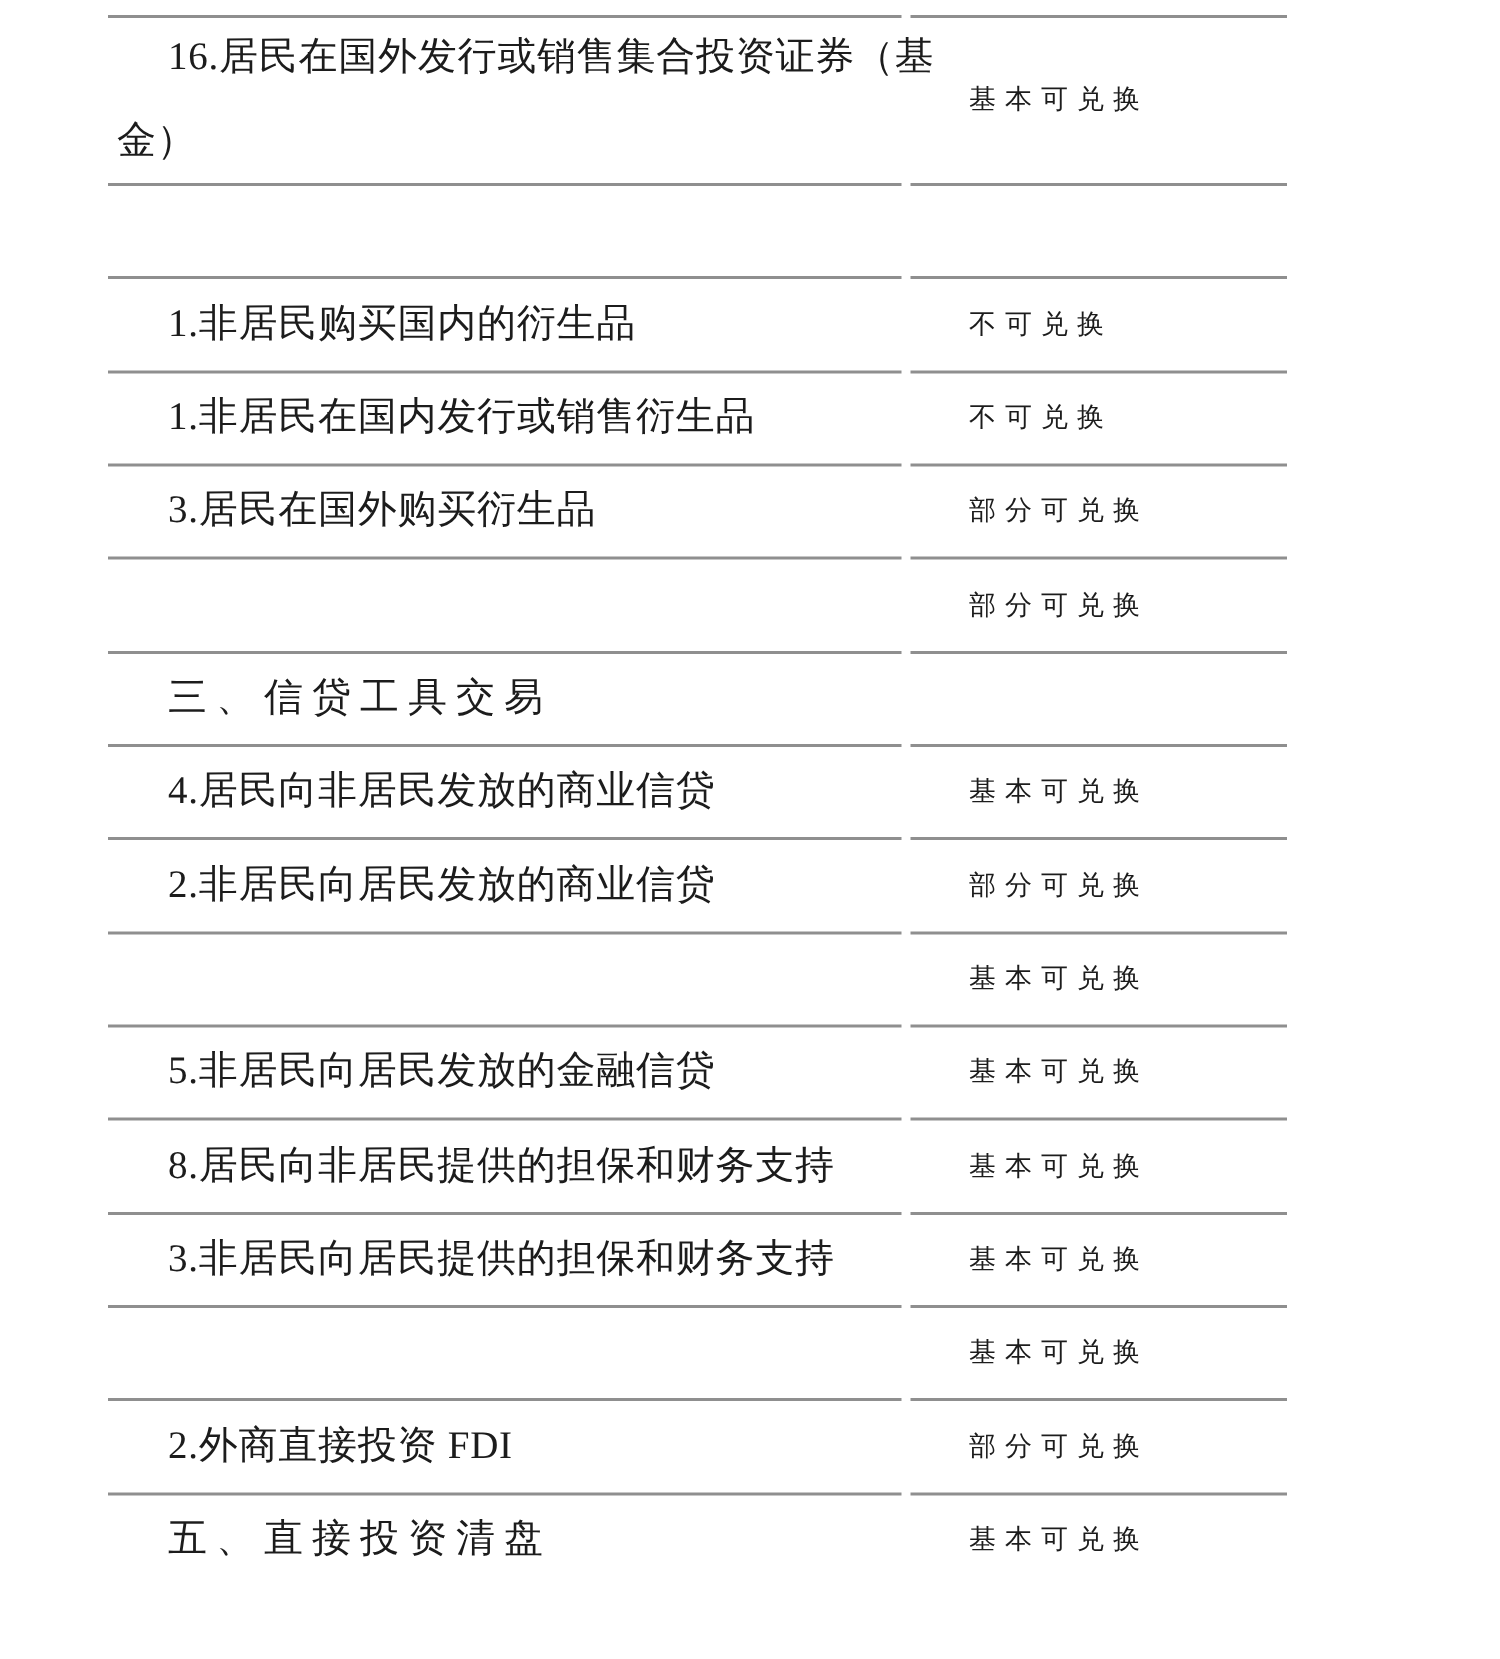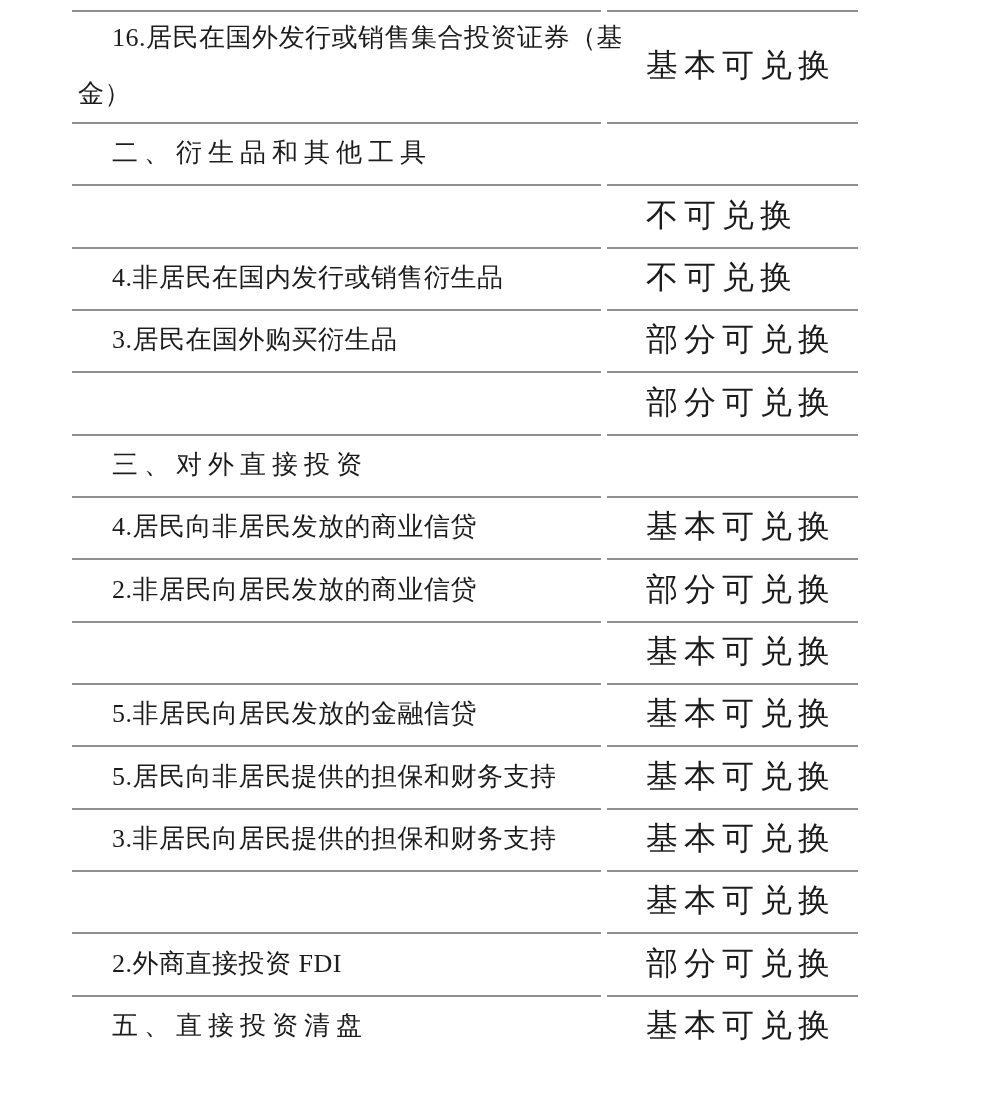"基本可兑换" .status { font-size: 32px -> 18px }
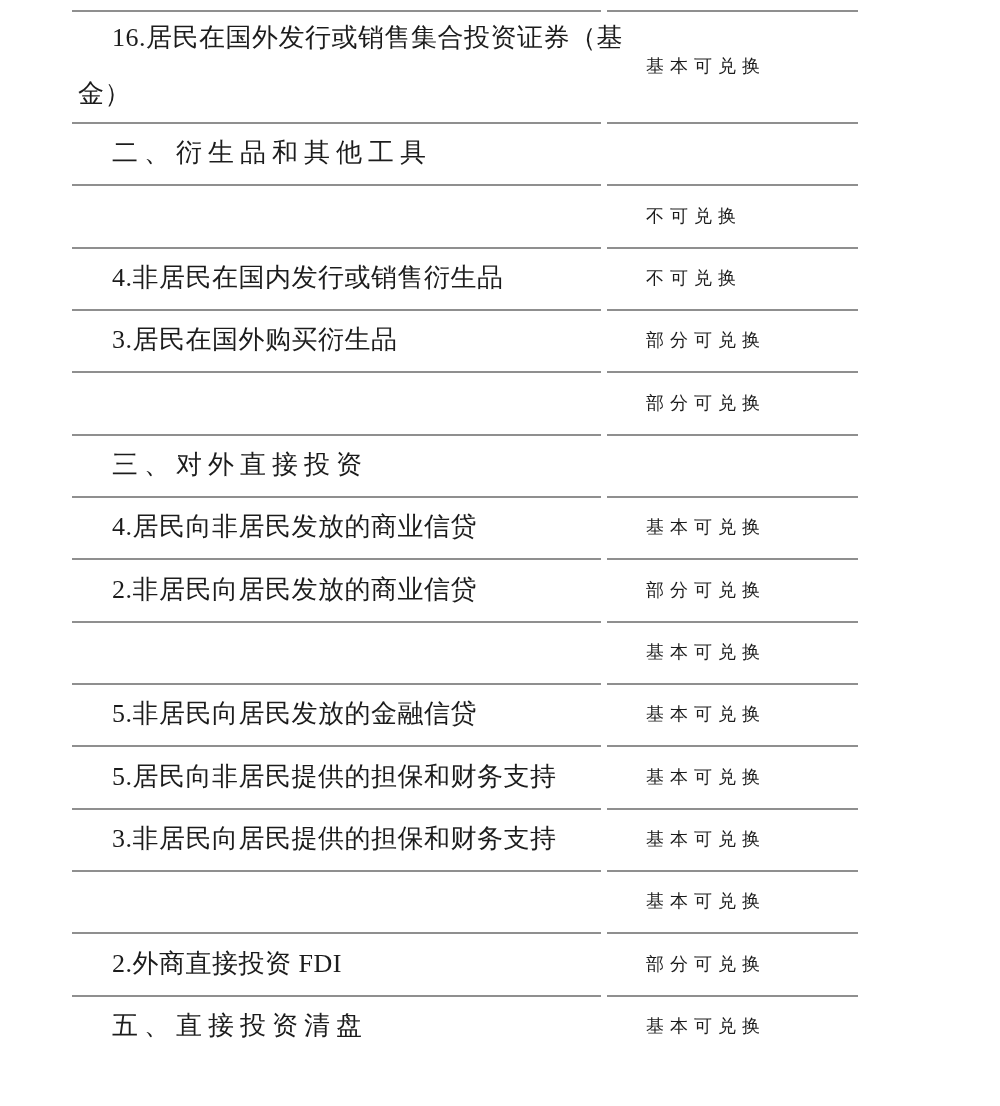"二、衍生品和其他工具" div.label { html: <div> <div>二、衍生品和其他工具</div> </div> -> none }
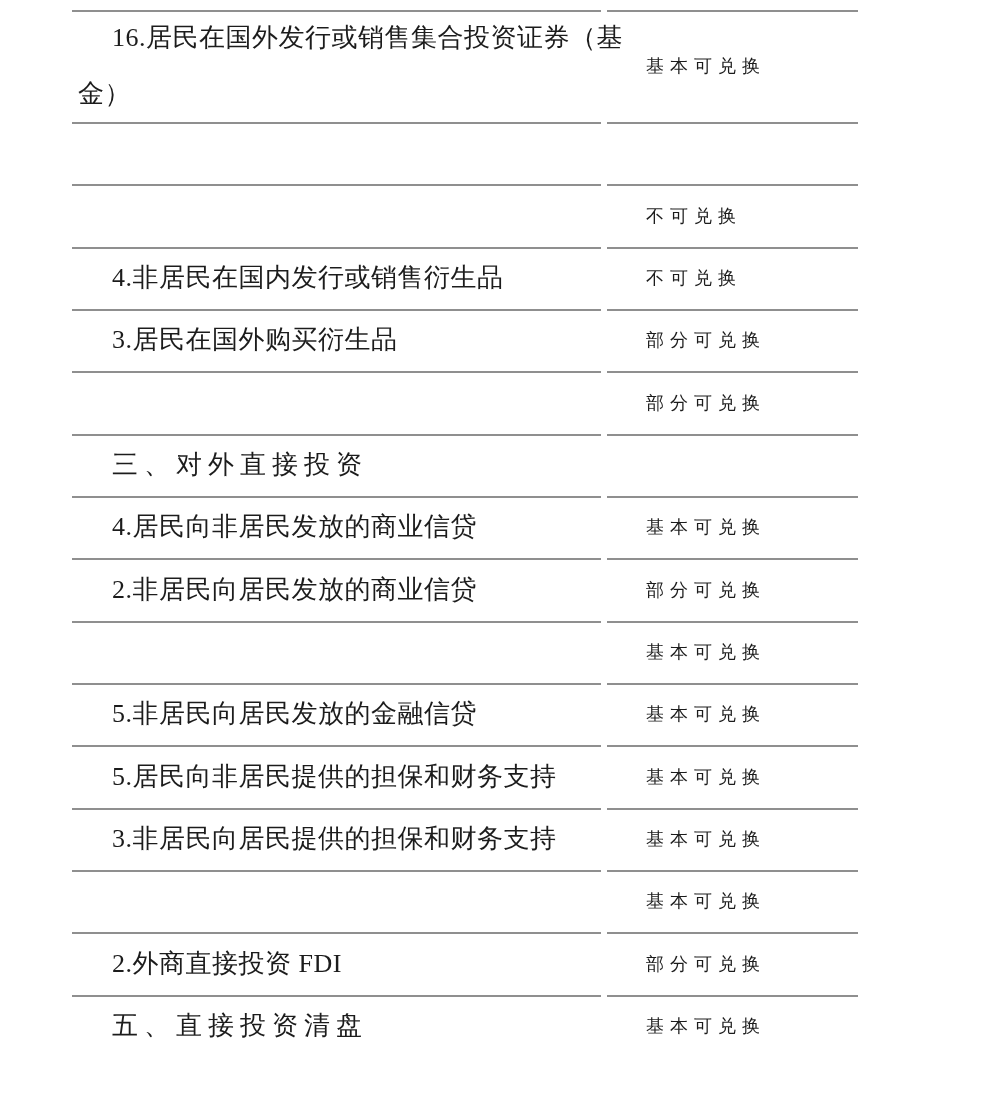"1.非居民购买国内的衍生品" div.label { html: none -> <div> <div>1.非居民购买国内的衍生品</div> </div> }
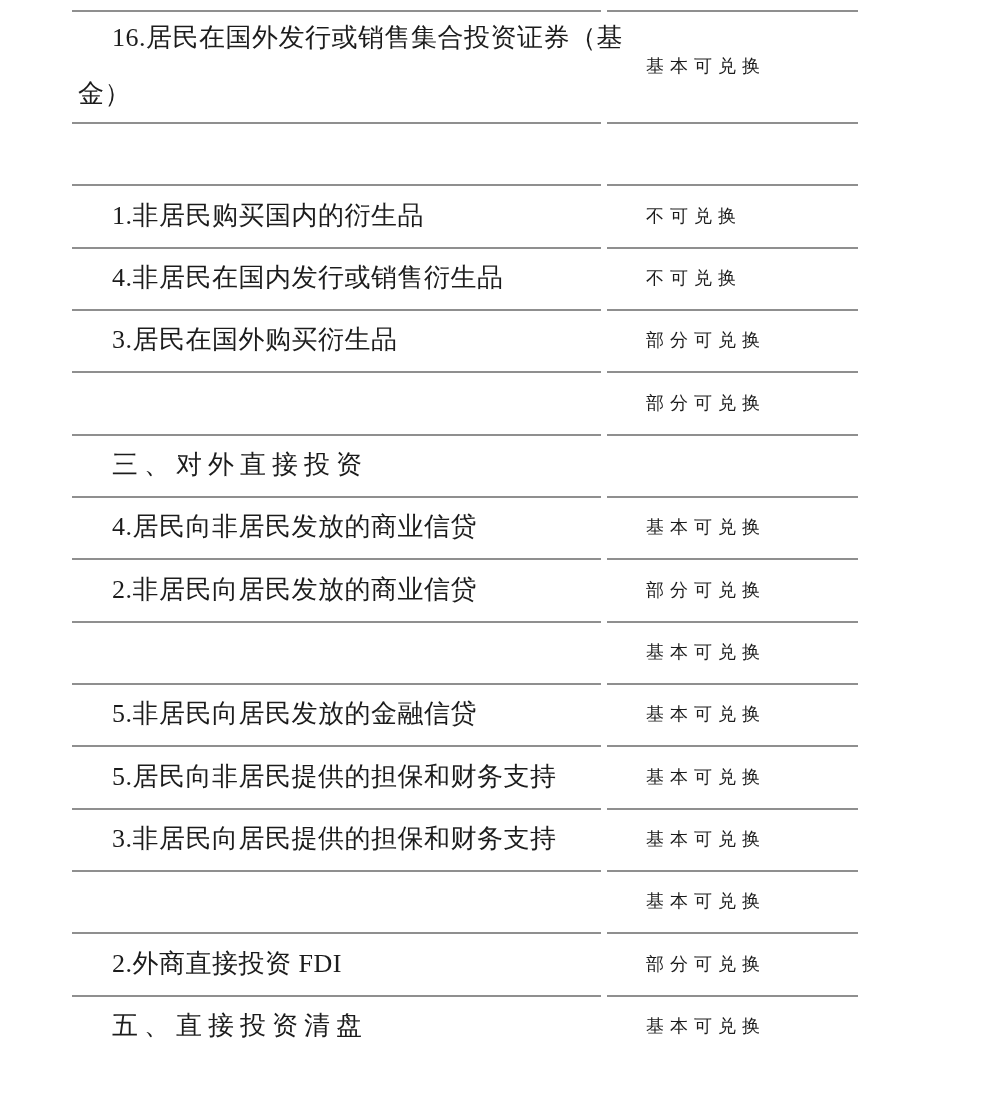"4.非居民在国内发行或销售衍生品" div.line { text: 4 -> 1 }
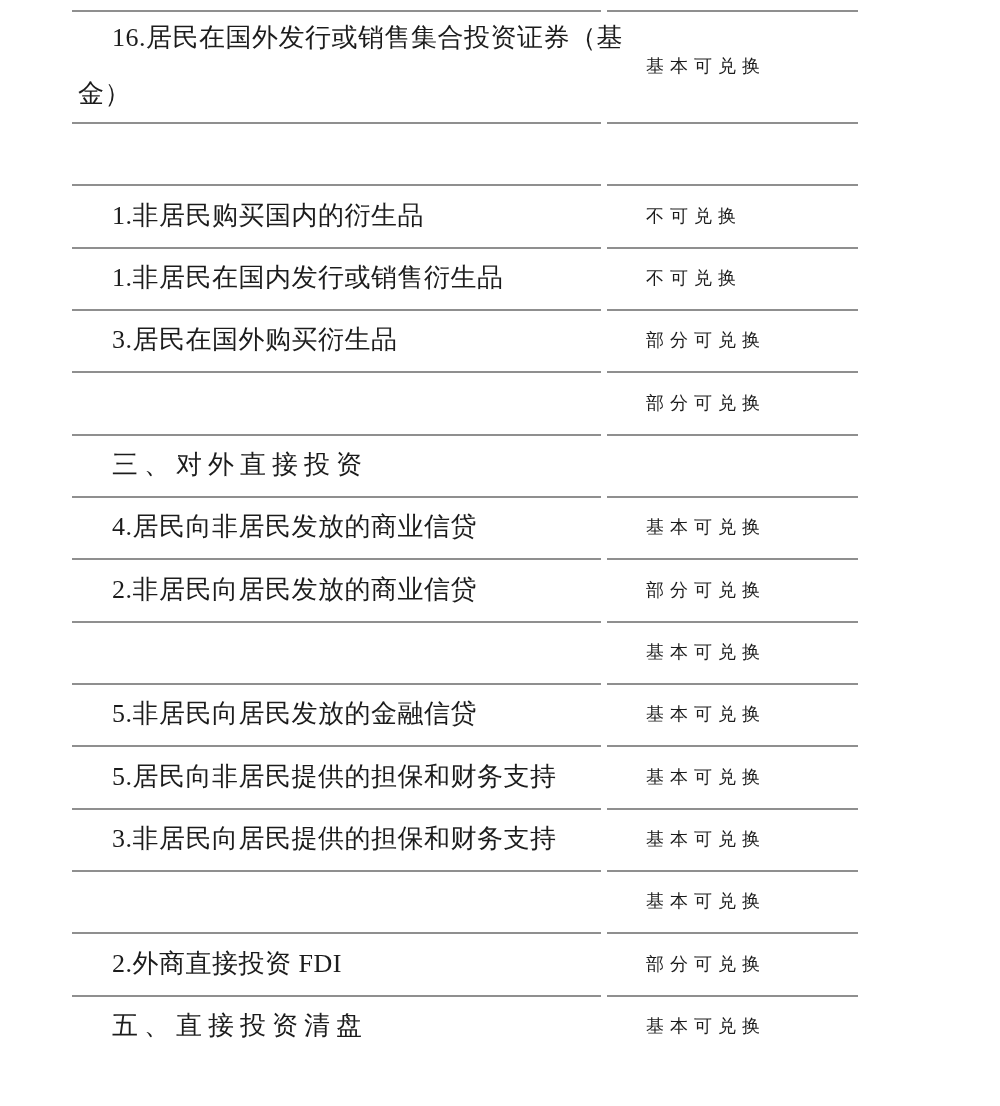"三、对外直接投资" div.line { text: 对外直接投资 -> 信贷工具交易 }
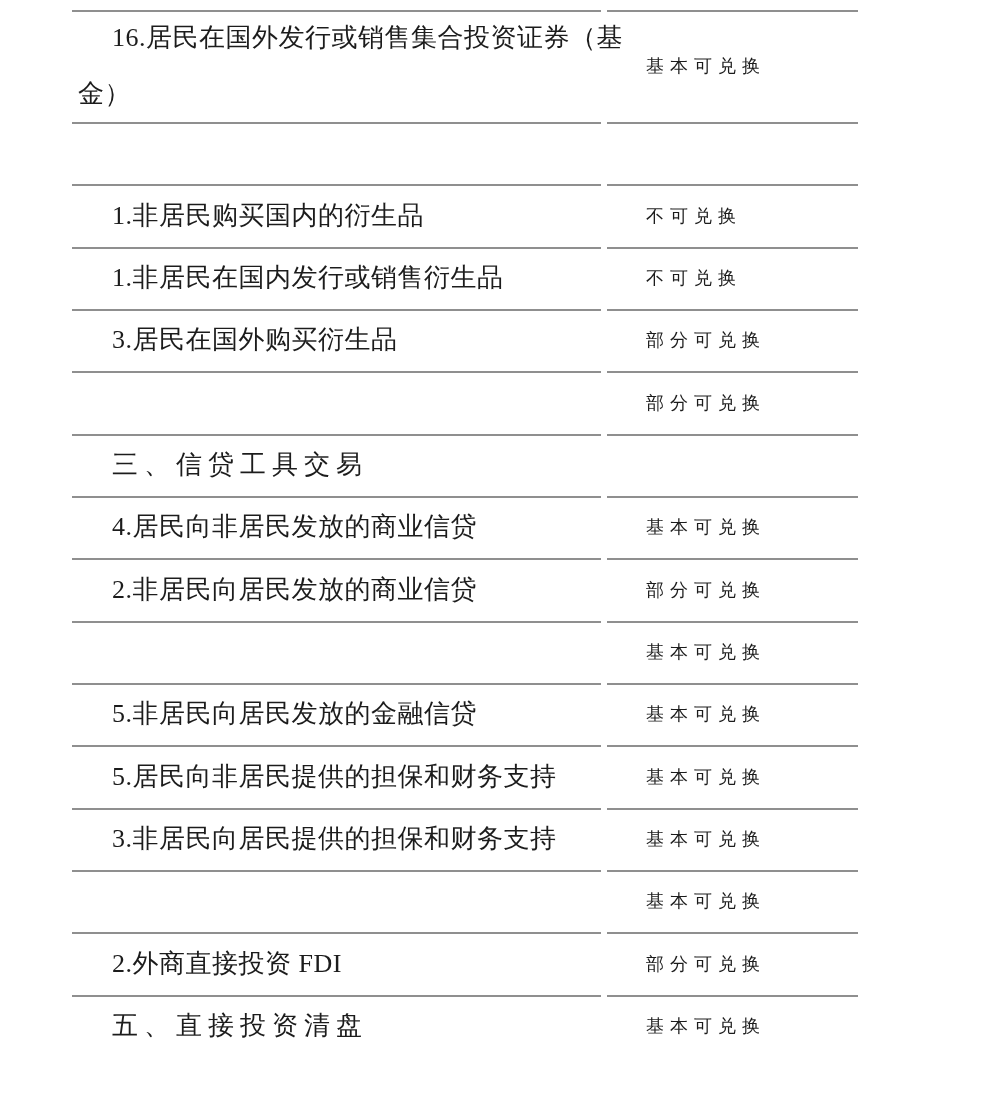"5.居民向非居民提供的担保和财务支持" div.line { text: 5 -> 8 }
